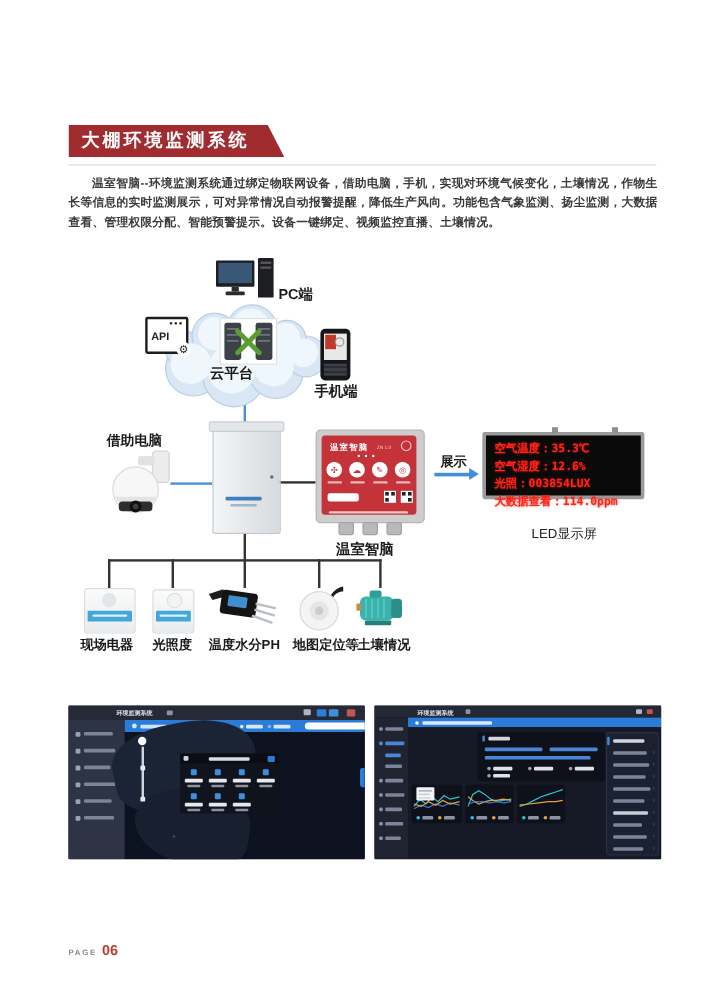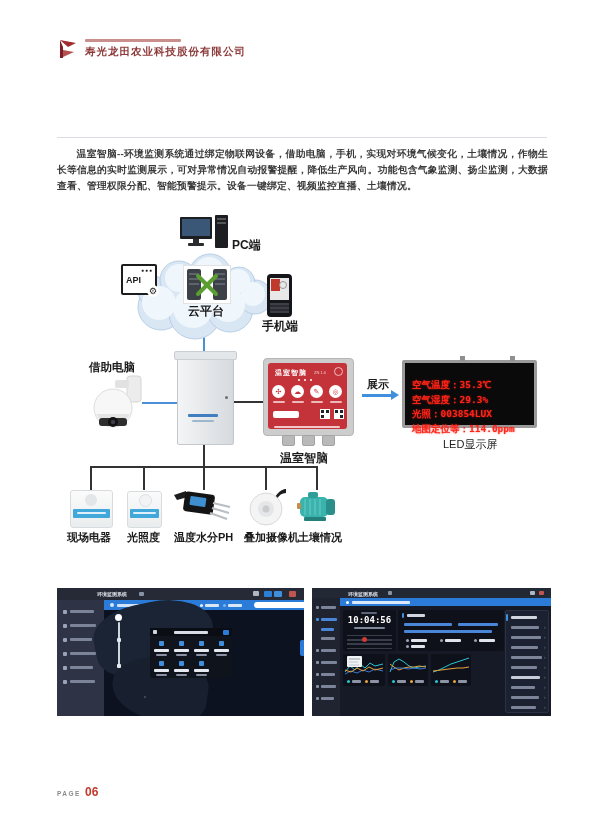"寿光龙田农业科技股份有限公司" div.abs { html: <div> <svg> <path></path> <path></path> <path></path> </svg> <div> <div></div> <div>寿光龙田农业科技股份有限公司</div> </div> </div> -> none }
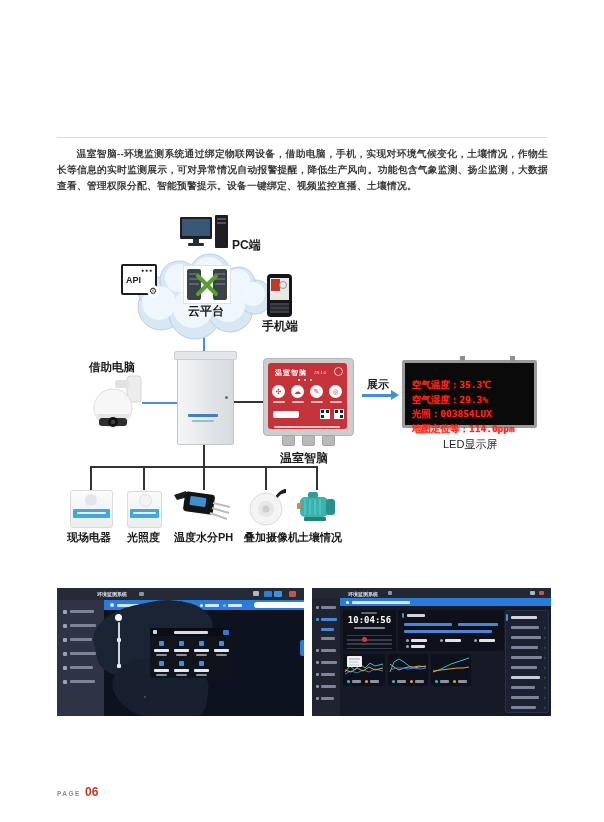"大棚环境监测系统" div.abs { html: none -> <div> <span>大棚环境监测系统</span> </div> }
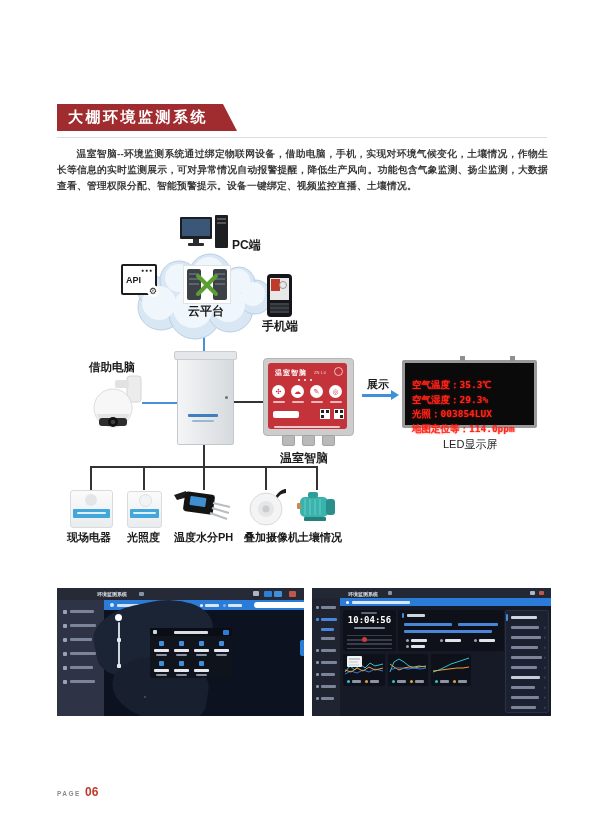"云平台" div.dlabel { left: 133px -> 120px }
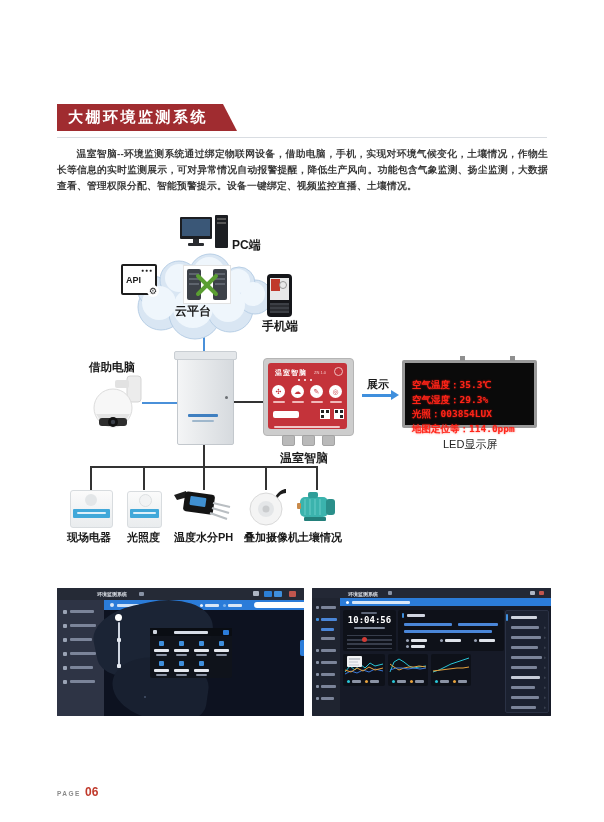"空气温度：35.3℃" .led { height: 68px -> 56px; padding: 15px 0 0 7px -> 5px 0 0 7px }
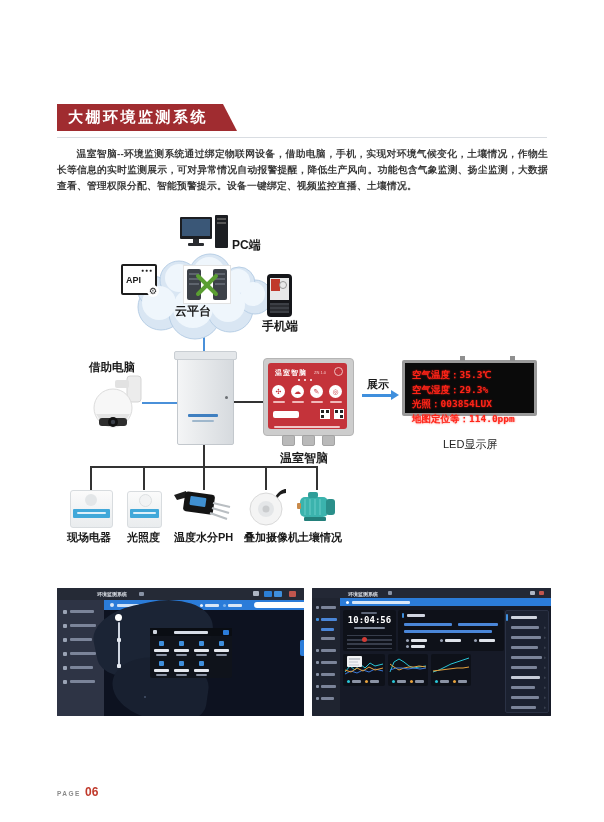"空气湿度：29.3%" div.ln { text: 29.3% -> 12.6% }
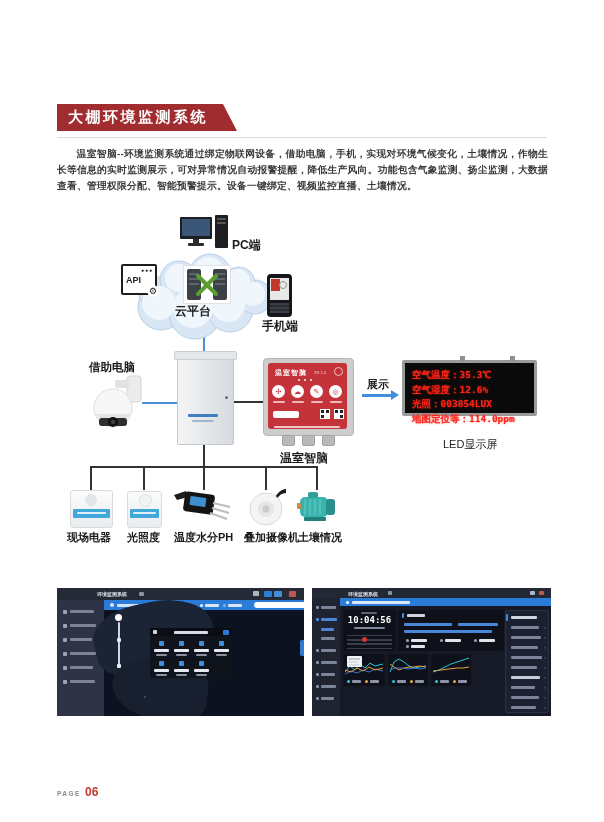"地图定位等：114.0ppm" div.ln { text: 地图定位等 -> 大数据查看 }
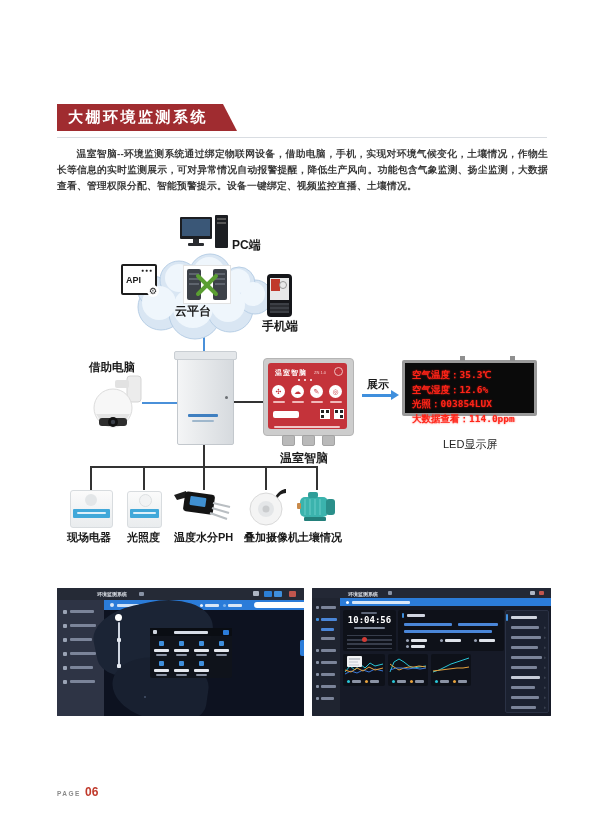"叠加摄像机" div.dlabel { text: 叠加摄像机 -> 地图定位等 }
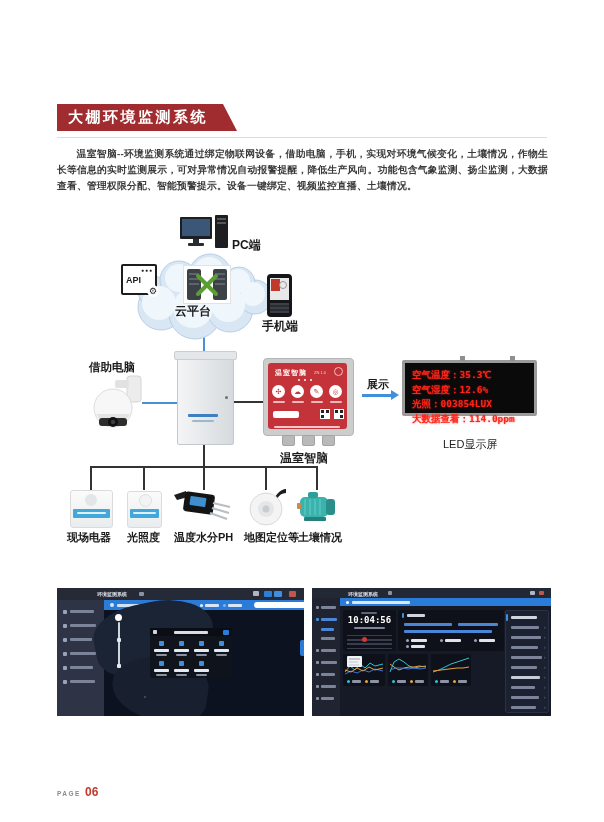"10:04:56" div.abs { html: <div> <div></div> <div>10:04:56</div> <div></div> <div></div> <div></div> </div> -> none }
